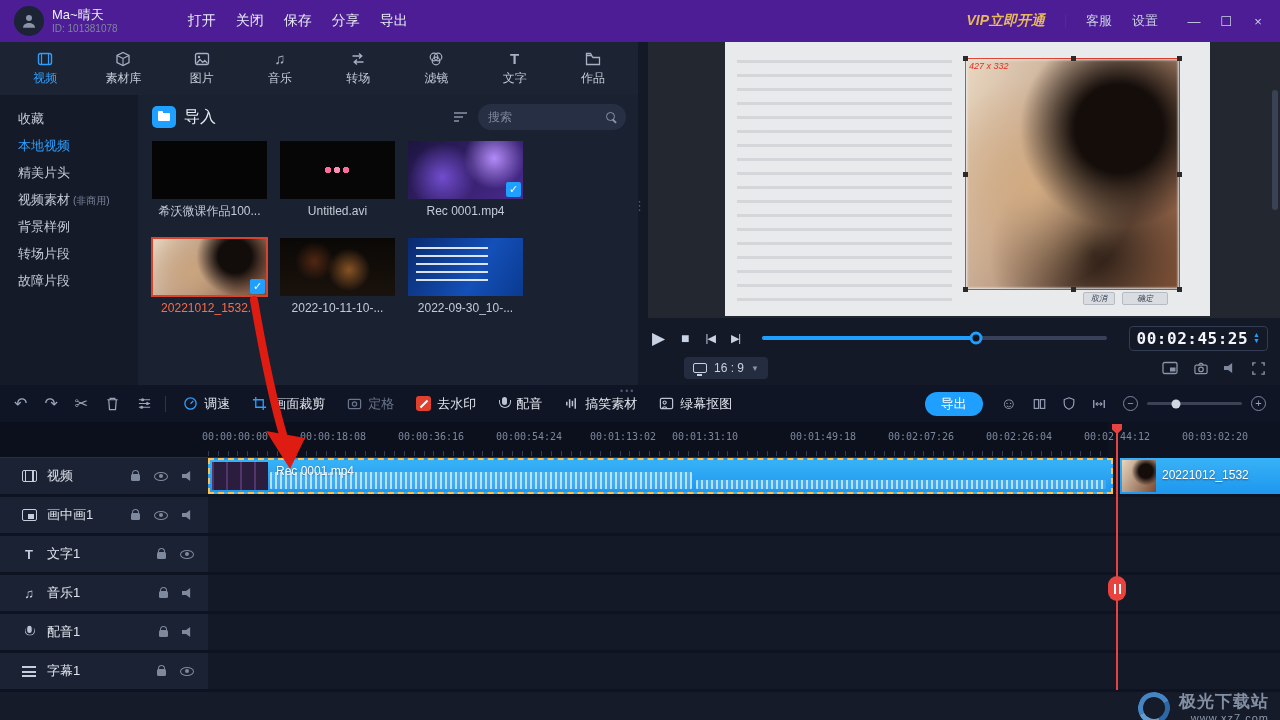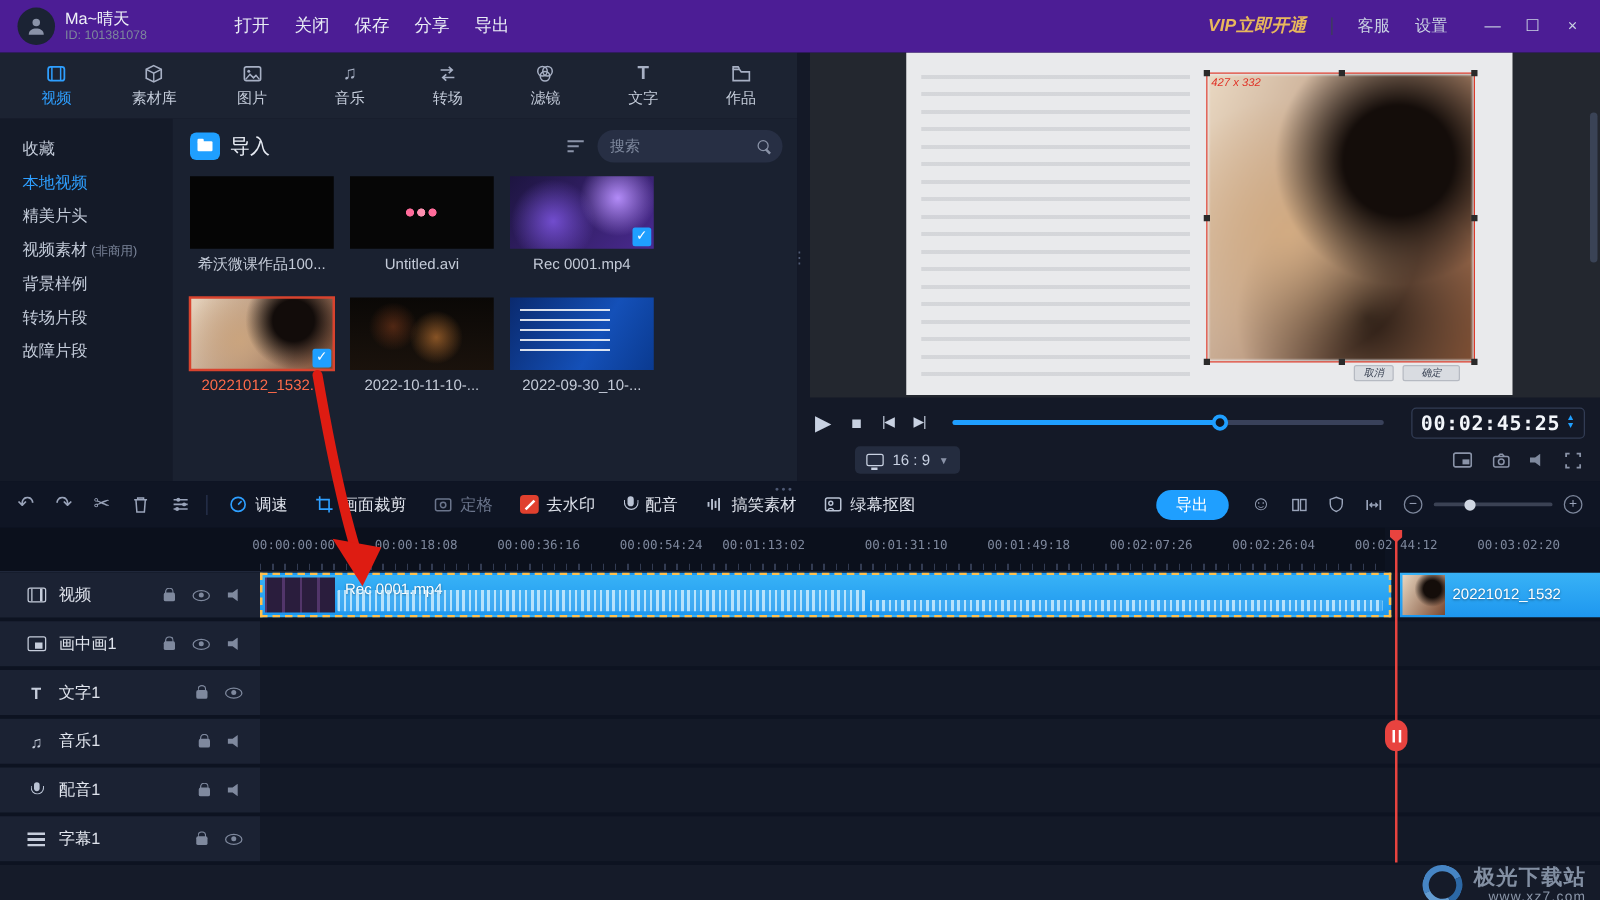"00:01:13:02" span.rlabel { left: 562px -> 574px }
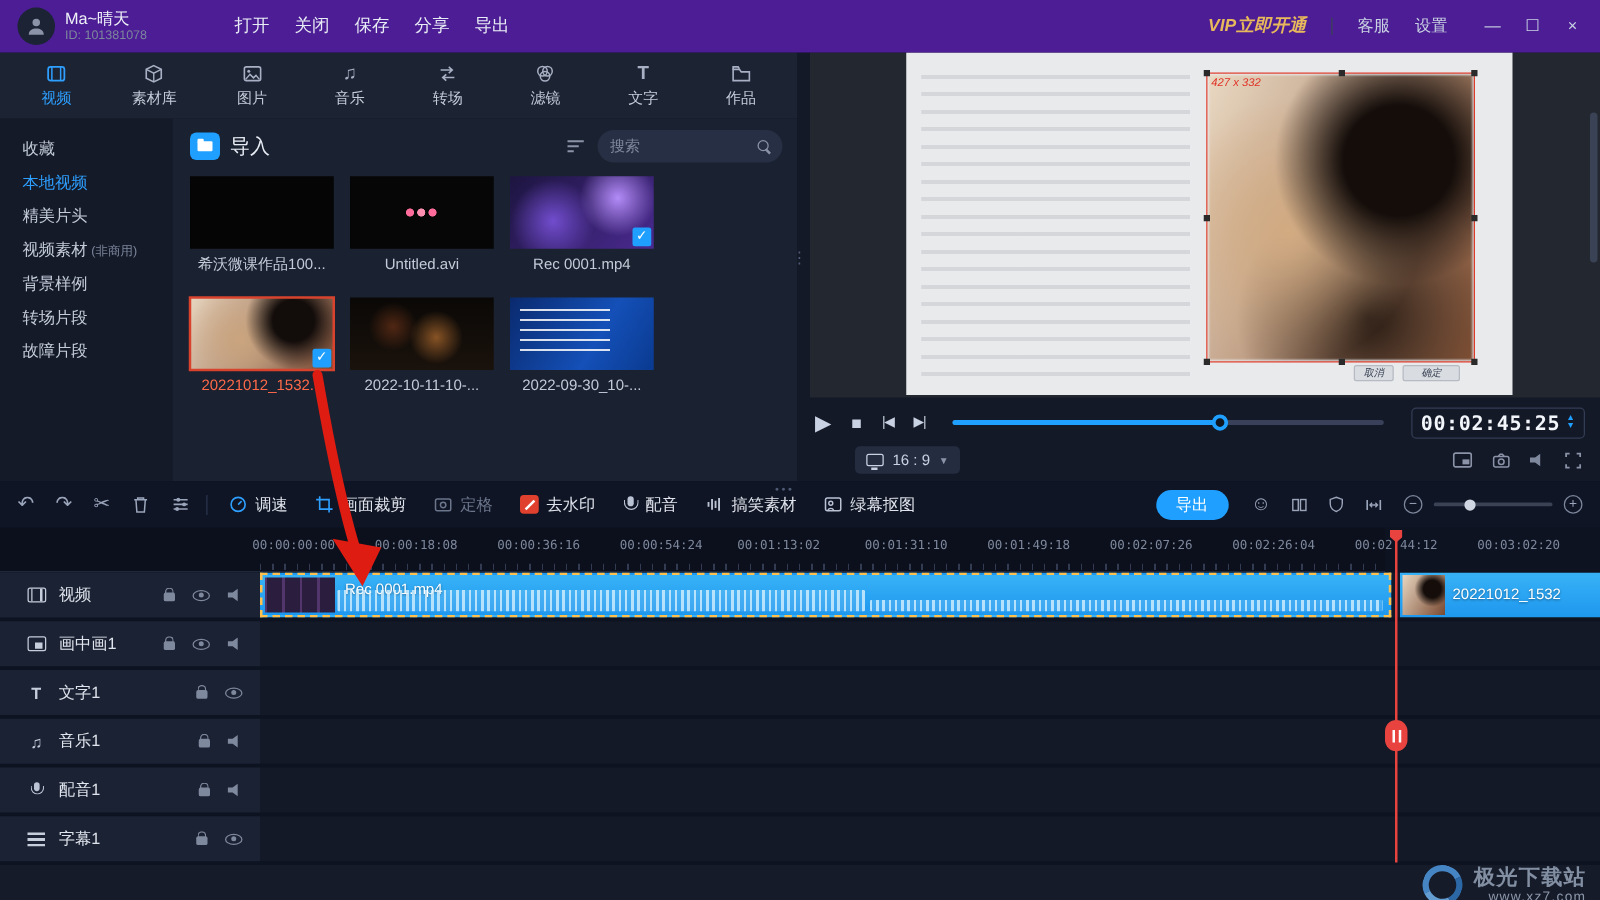"00:01:31:10" span.rlabel { left: 676px -> 656px }
